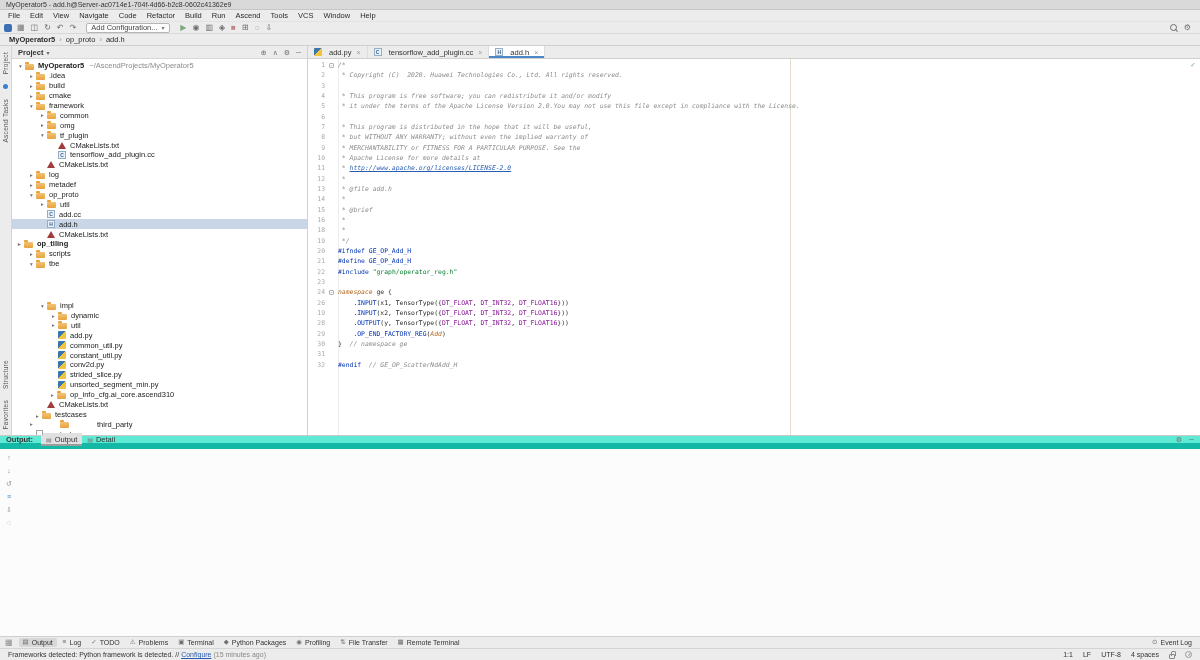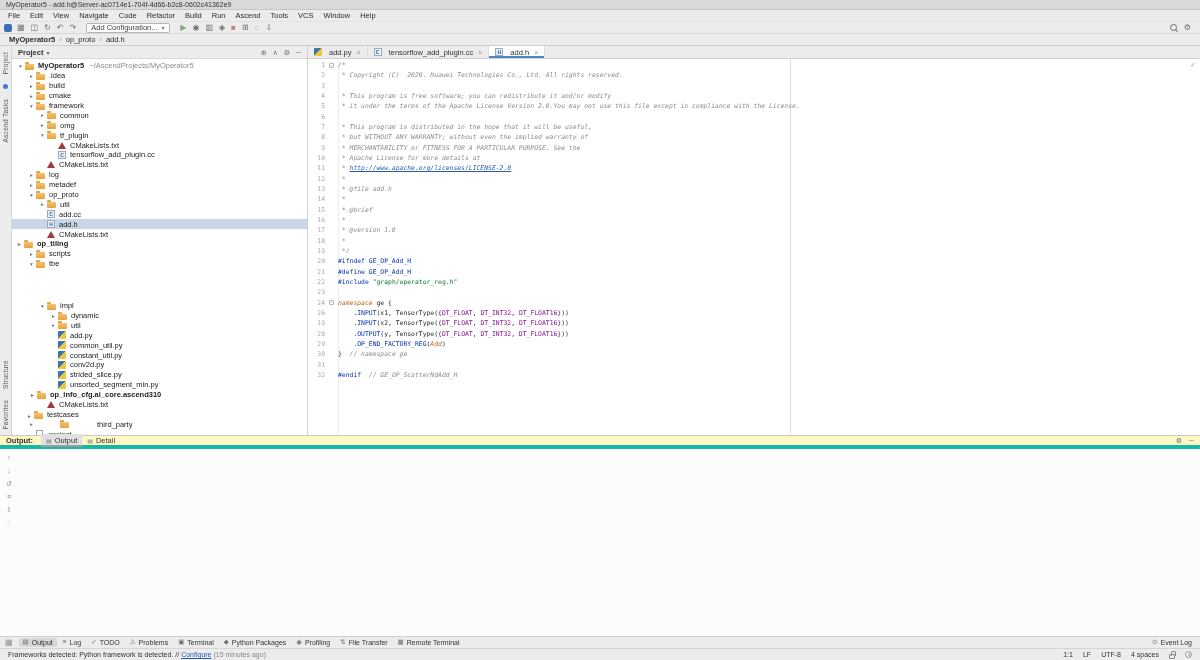"17" div.code-line { html: <div><span>17</span><span></span><span><span> * @version 1.0</span></span></div> -> none }
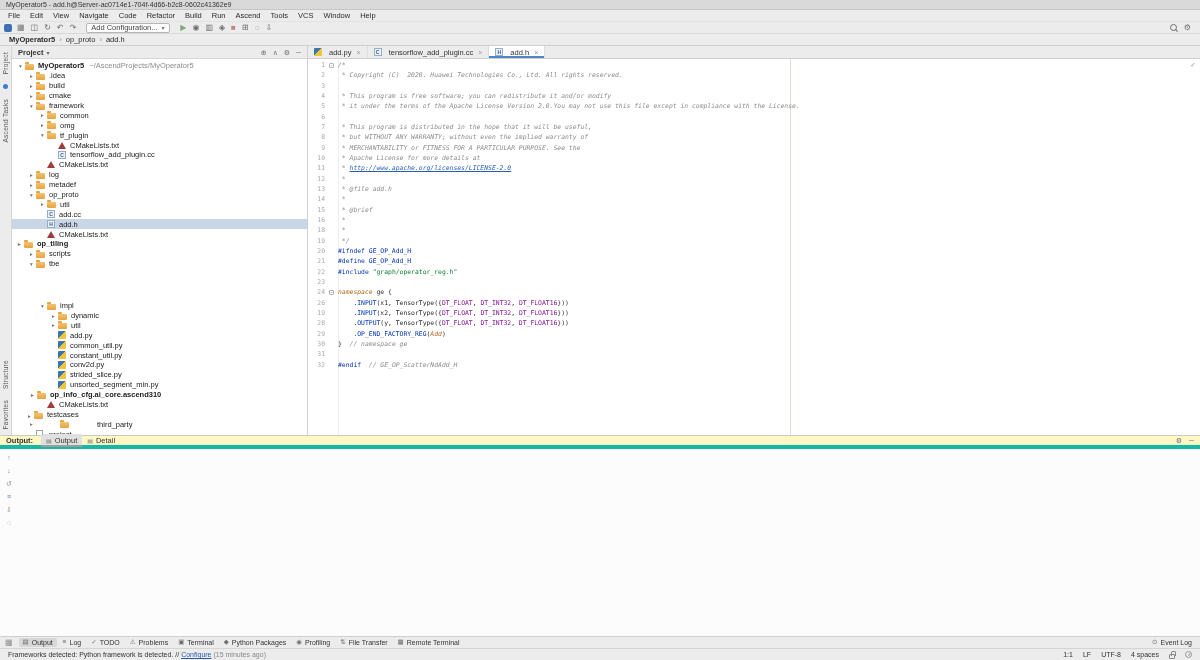"op_info_cfg.ai_core.ascend310" div.tree-row { font-weight: bold -> none; padding-left: 16px -> 36px }
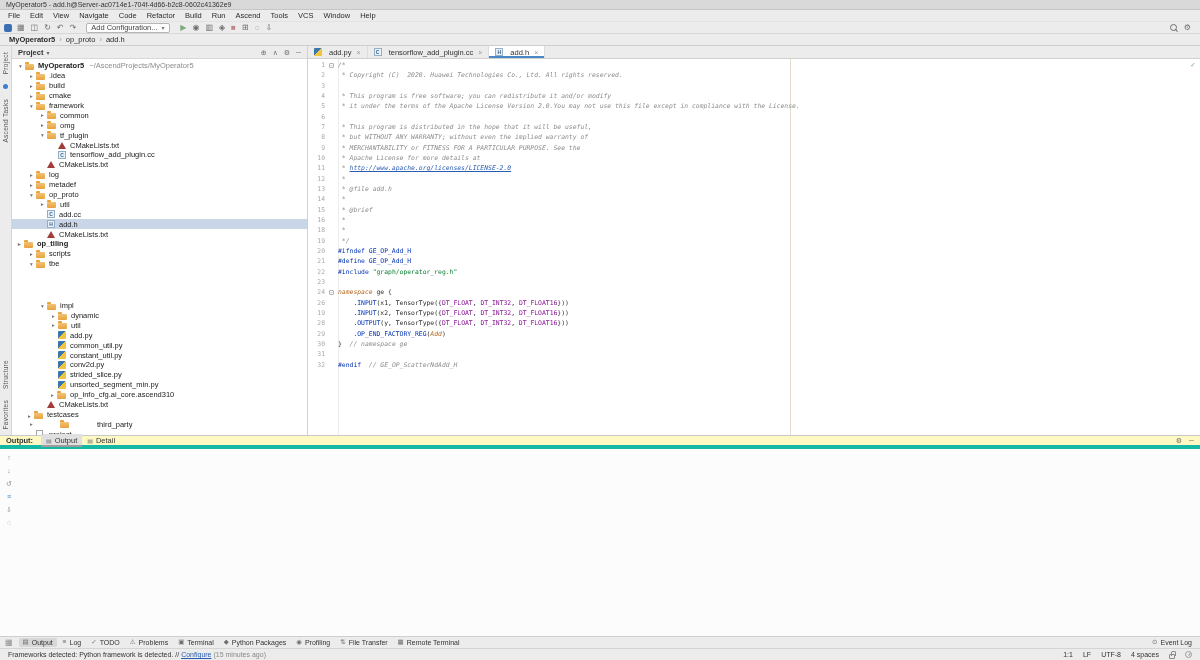"testcases" div.tree-row { padding-left: 13px -> 21px }
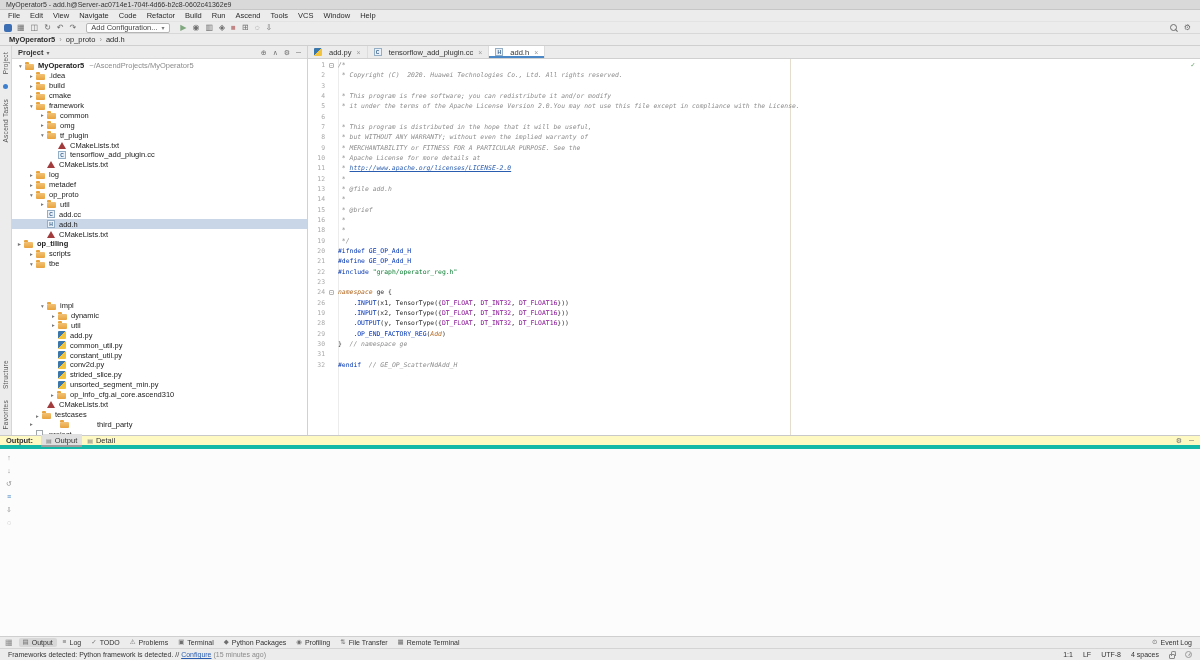"Output:" .out-header { background: #fef9c3 -> #5eead4; border-bottom: 4px solid #14b8a6 -> 6px solid #14b8a6 }
